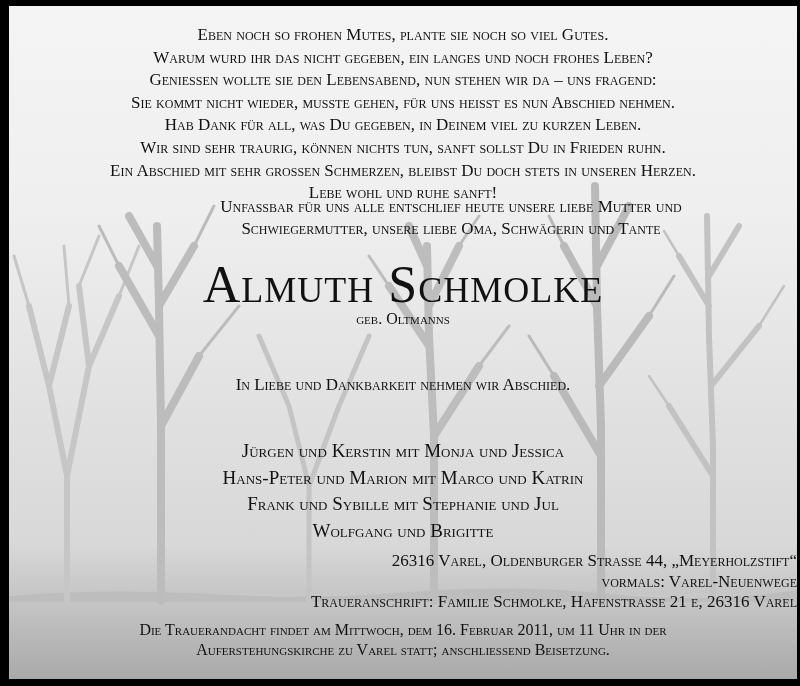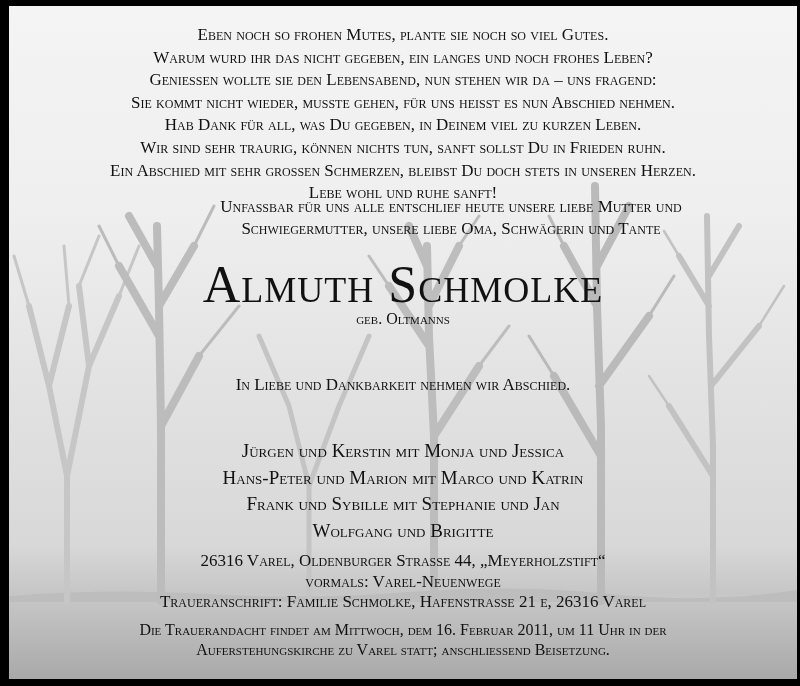"Frank und Sybille mit Stephanie" div { text: Jan -> Jul }
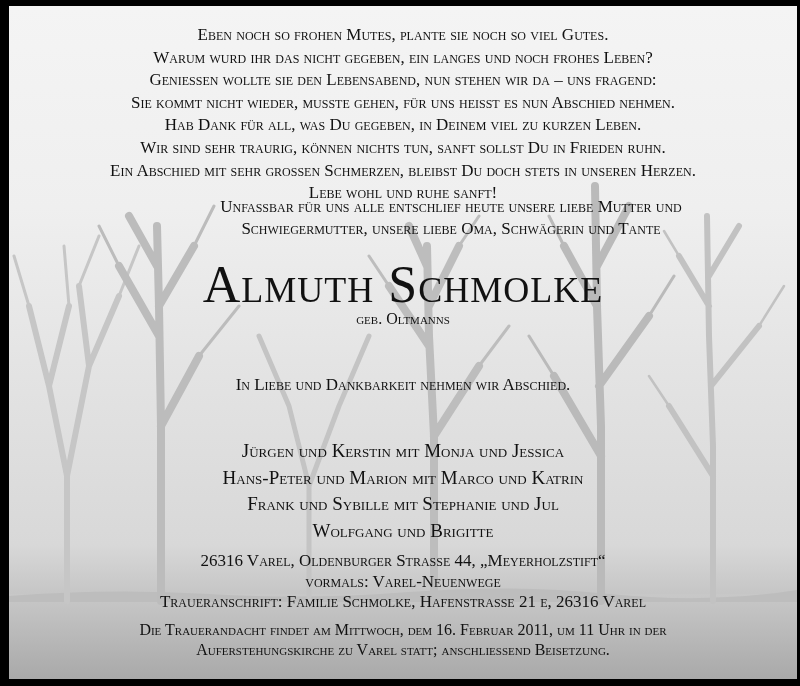"26316 Varel, Oldenburger Straße 44," .address { text-align: none -> right }
